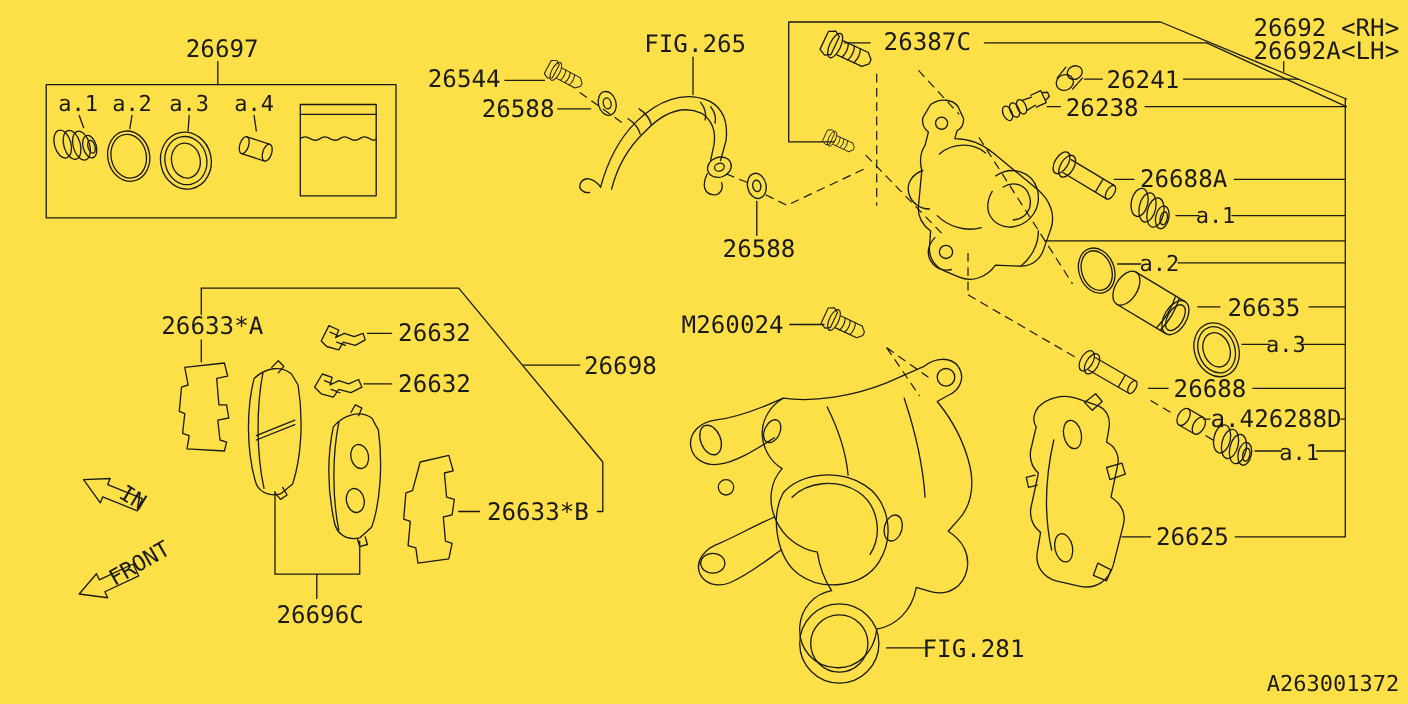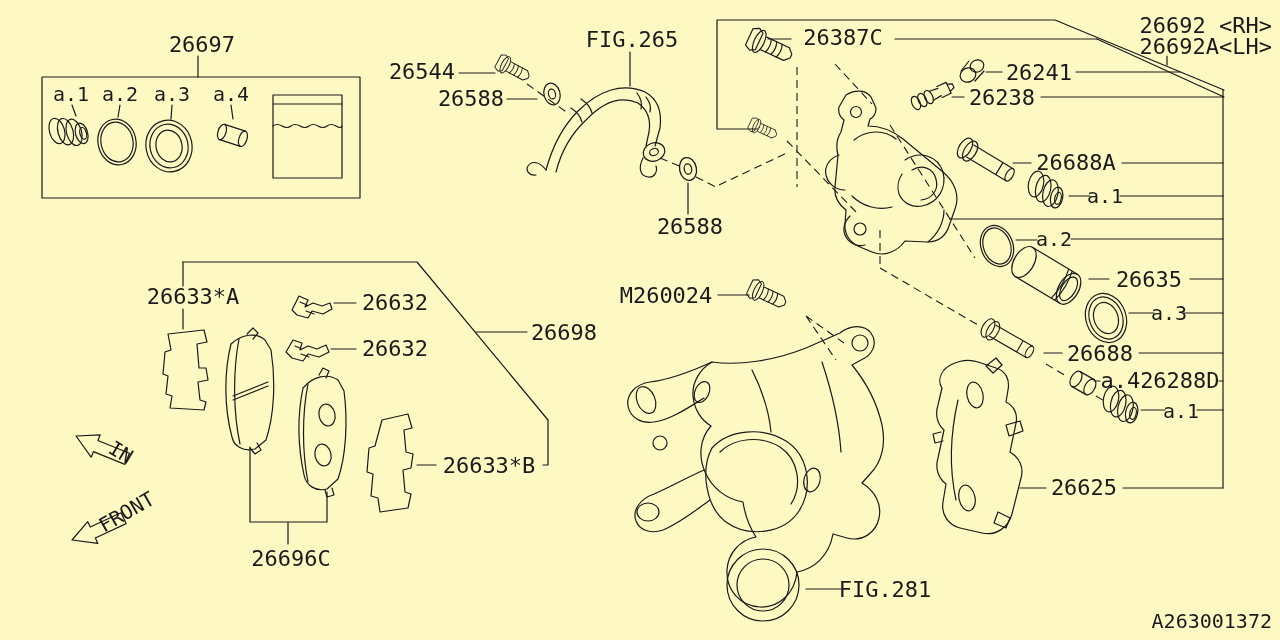"26697" #stage { background: #fef9c3 -> #fde047 }
